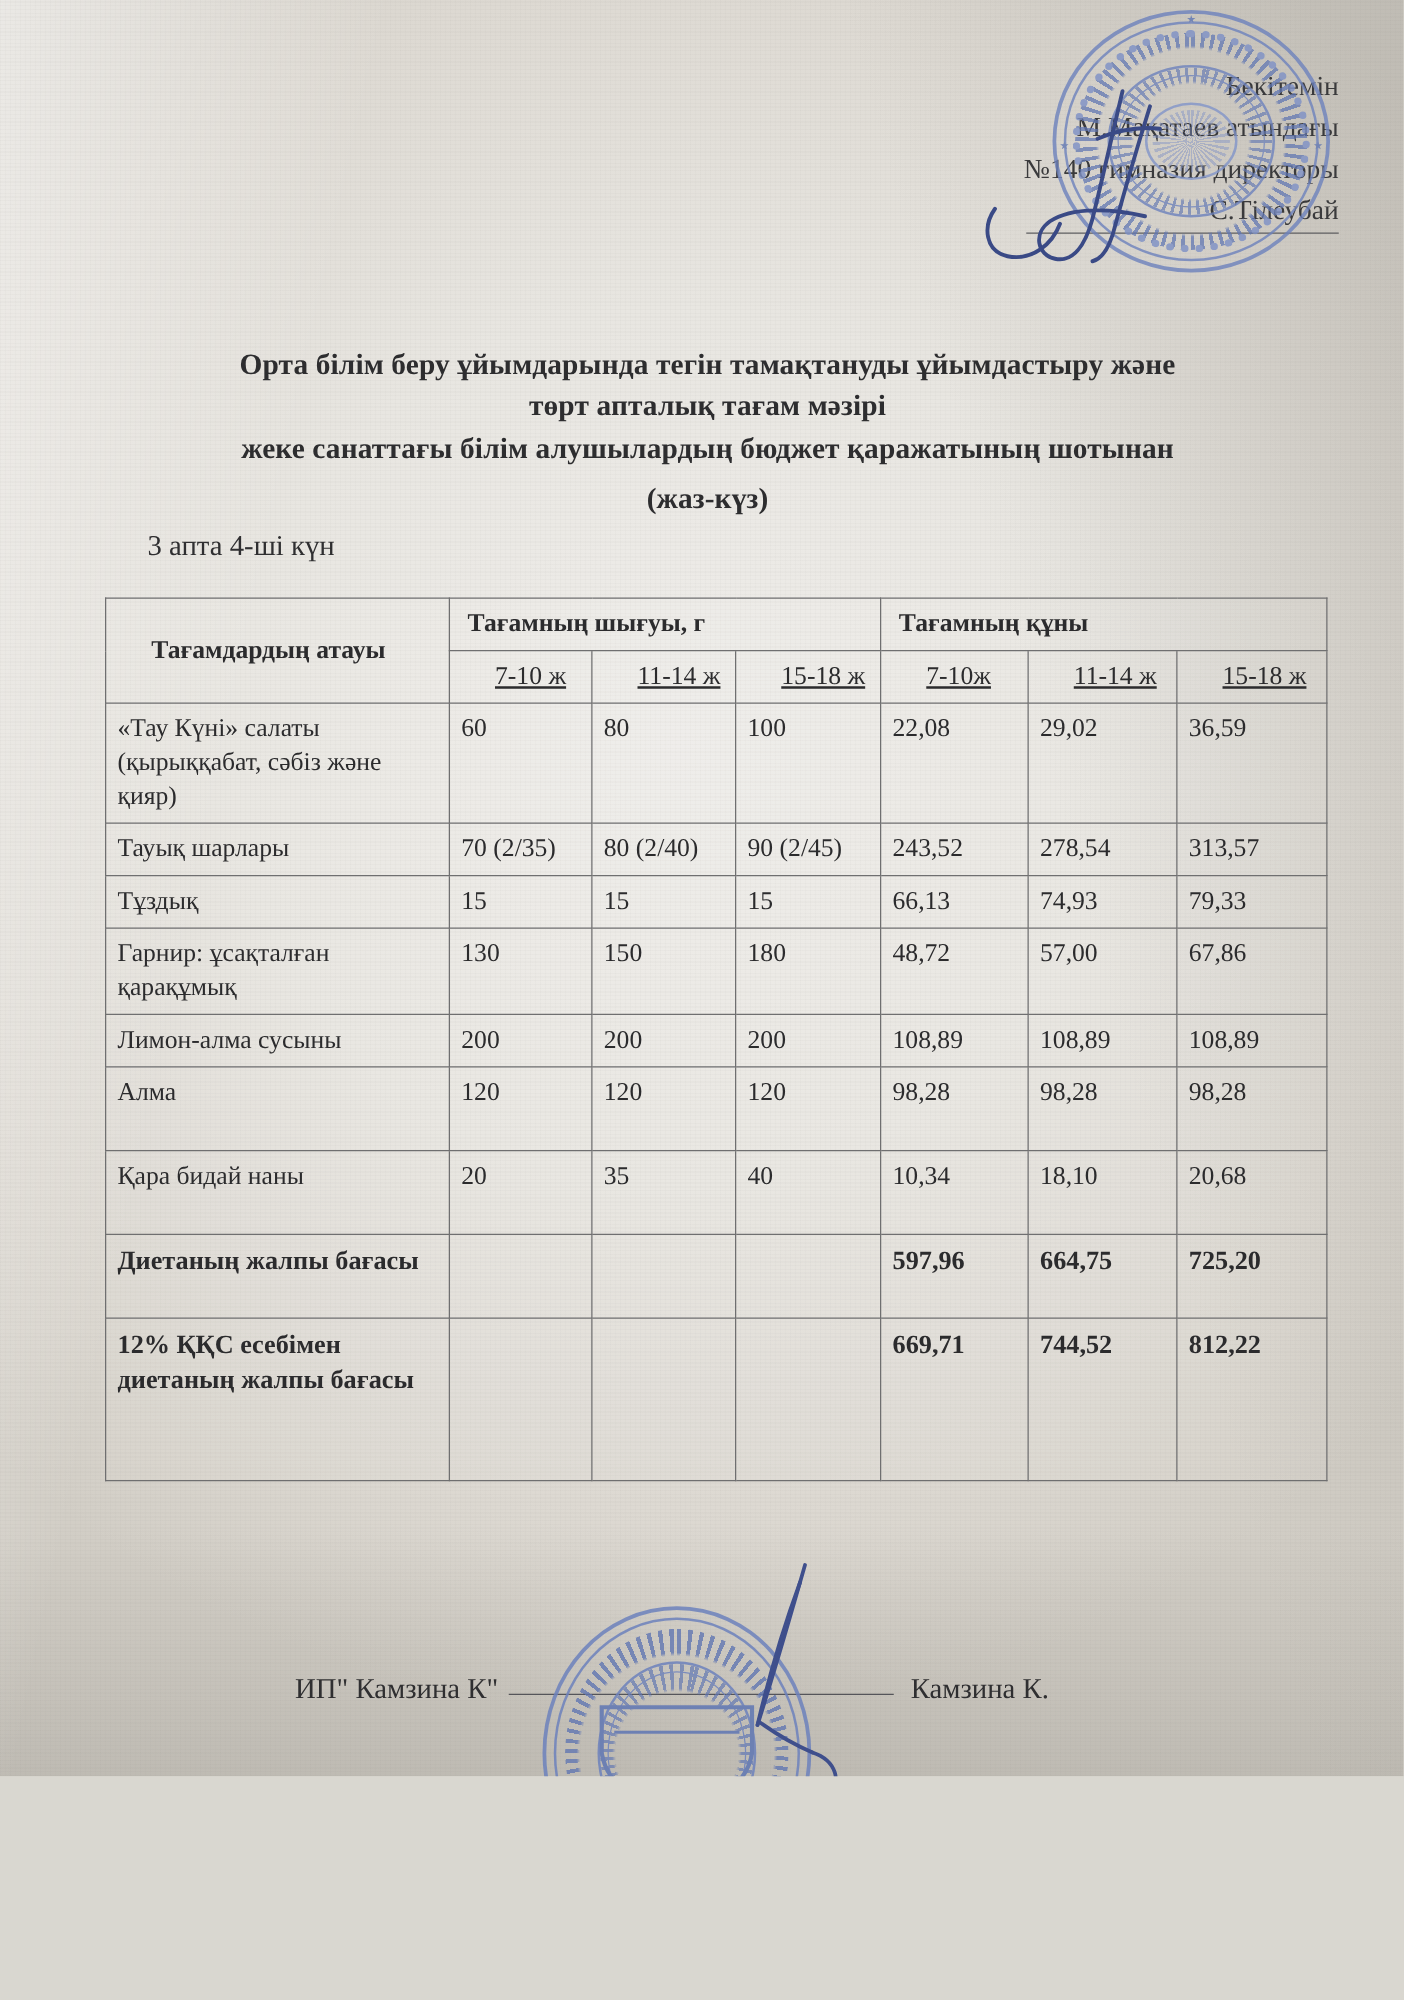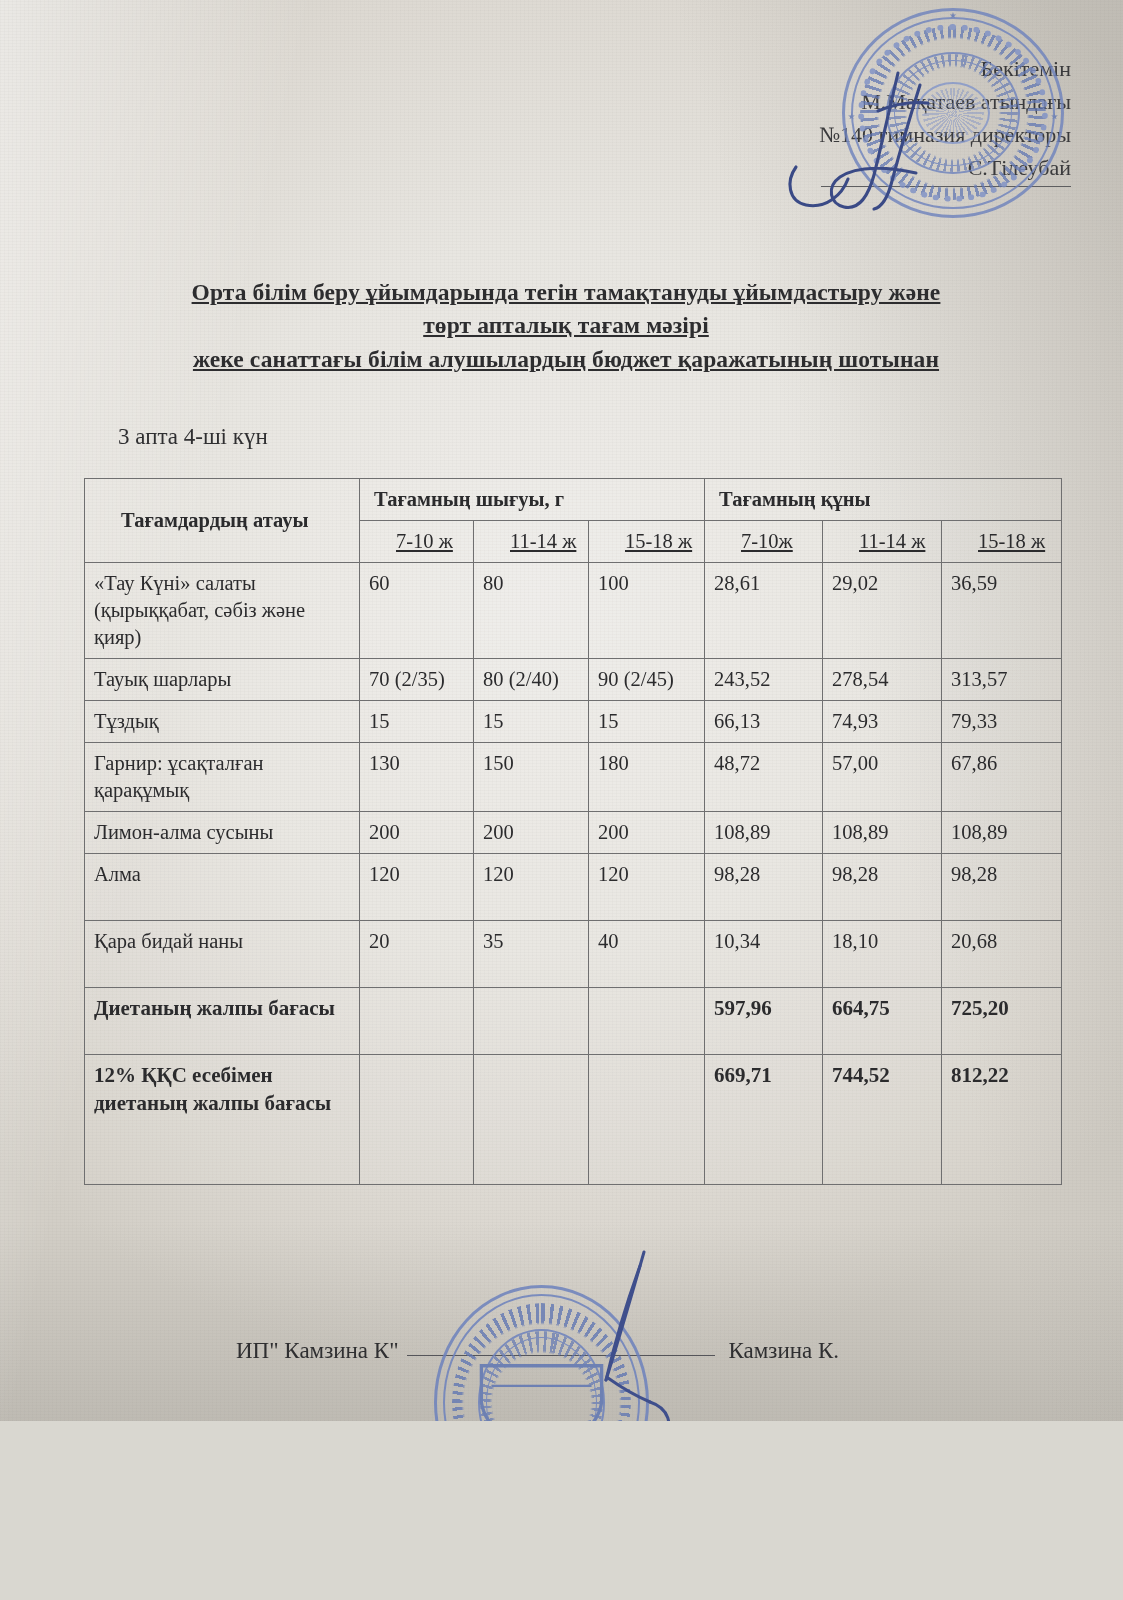"Орта білім беру ұйымдарында тегін" #title .l { text-decoration: underline -> none }
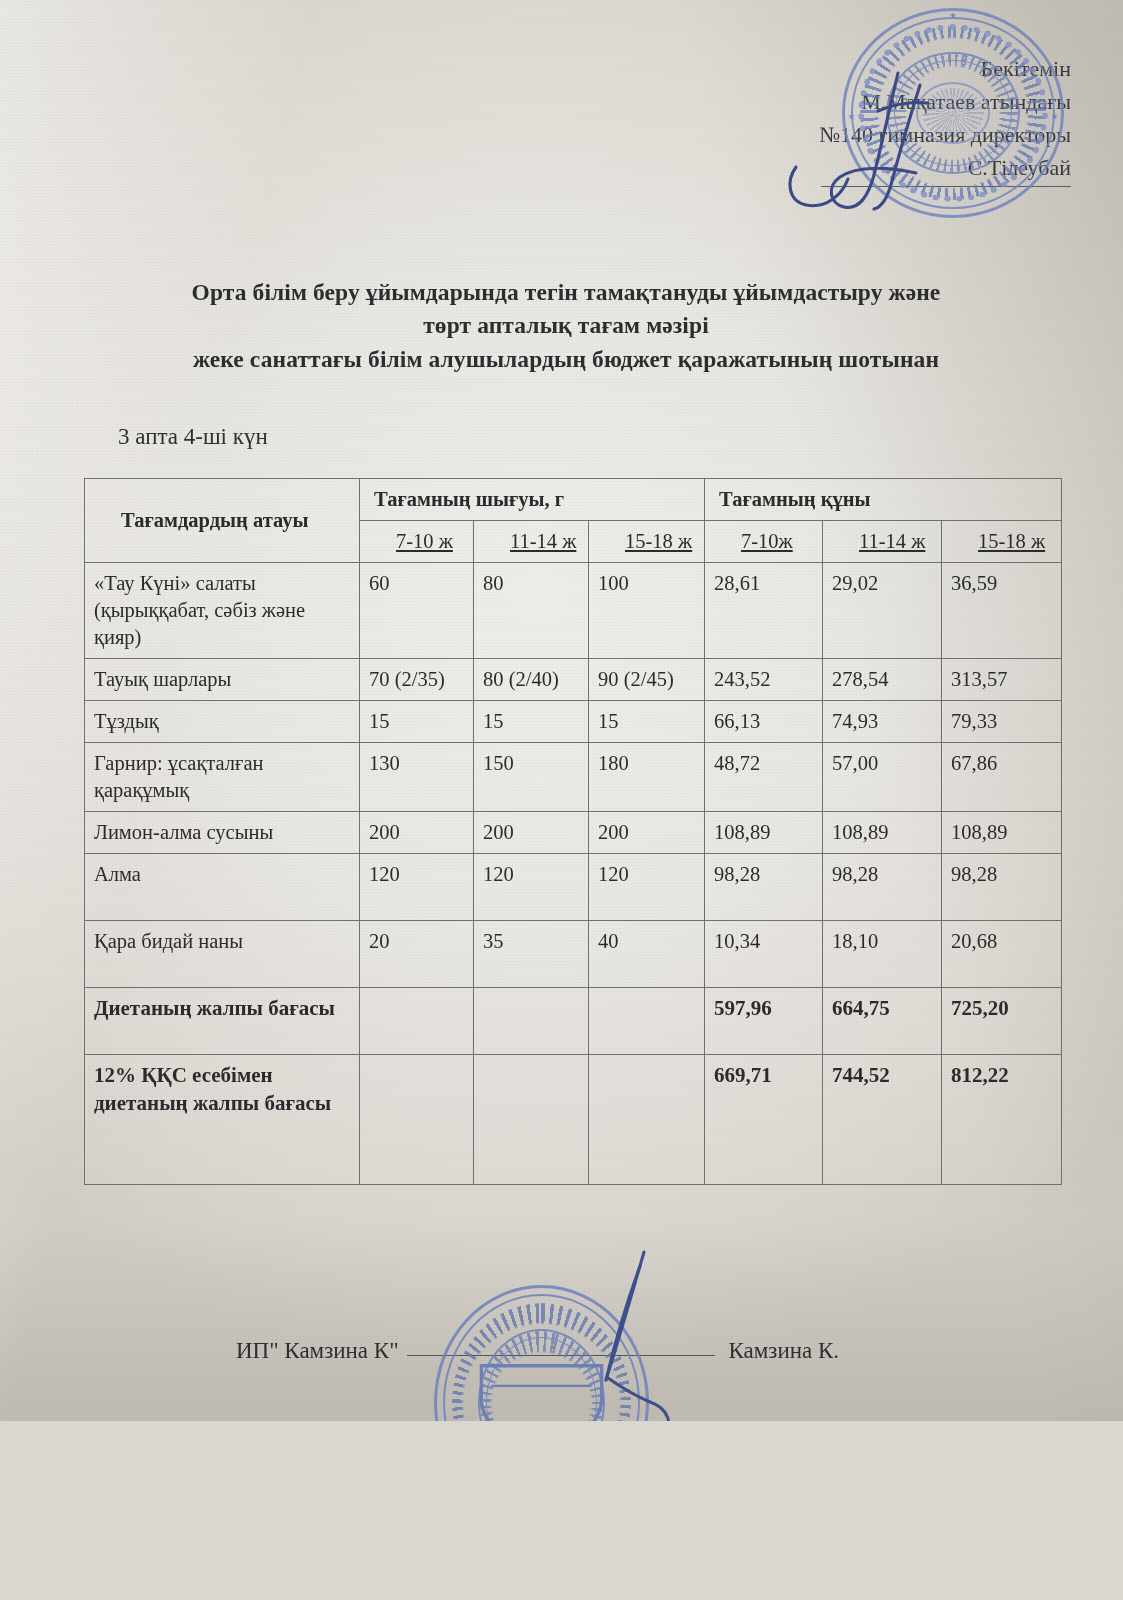"(жаз-күз)" span.season { html: none -> <span>(жаз-күз)</span> }
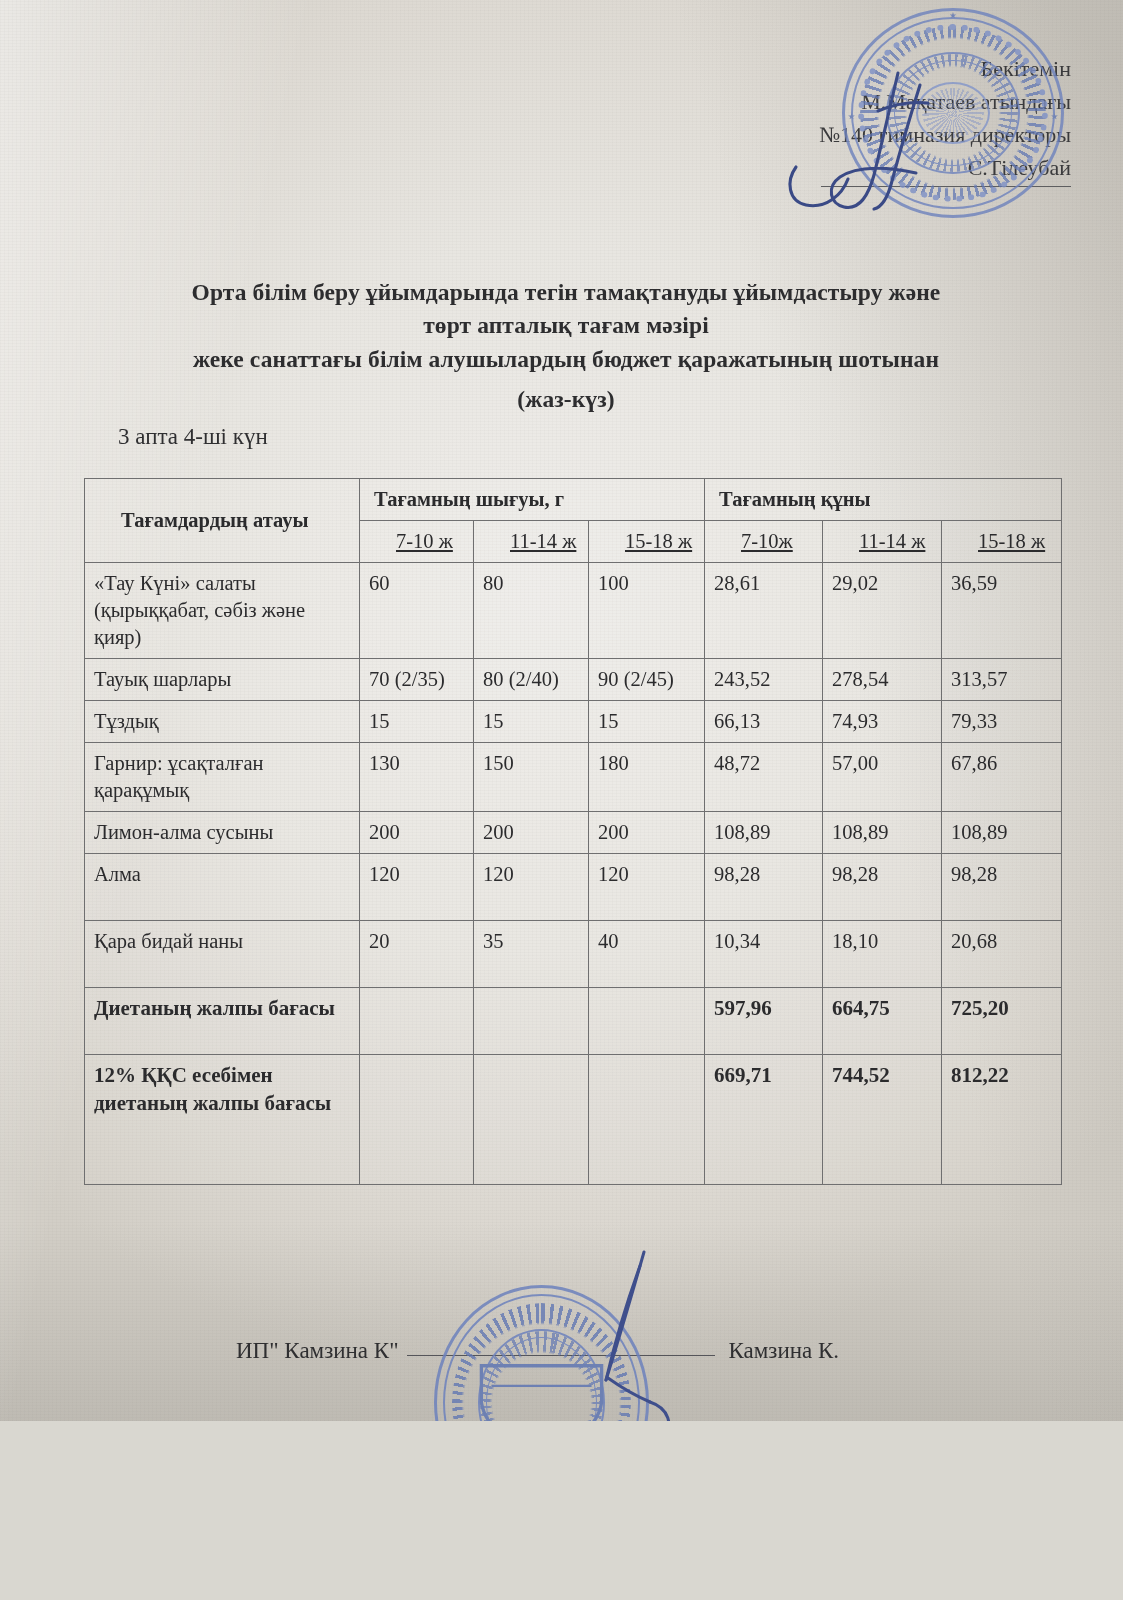"28,61" td.num { text: 28,61 -> 22,08 }
